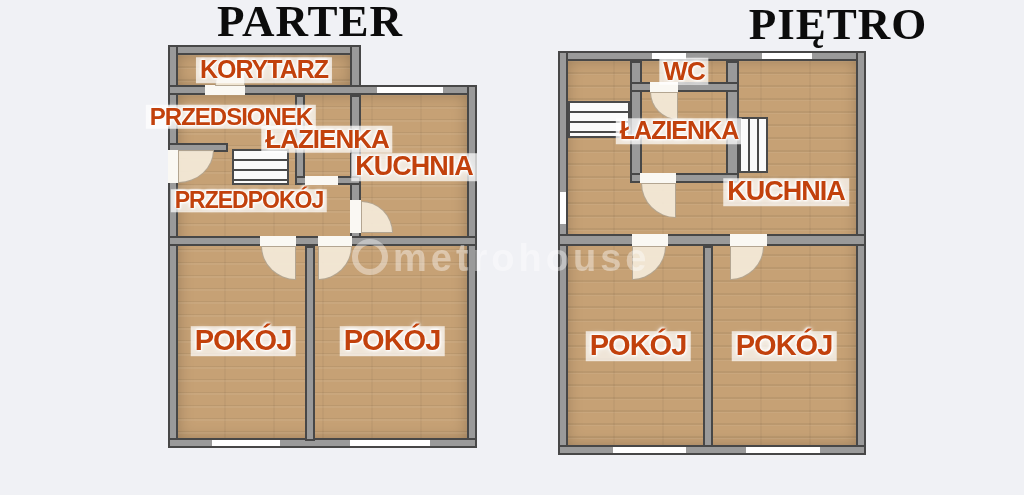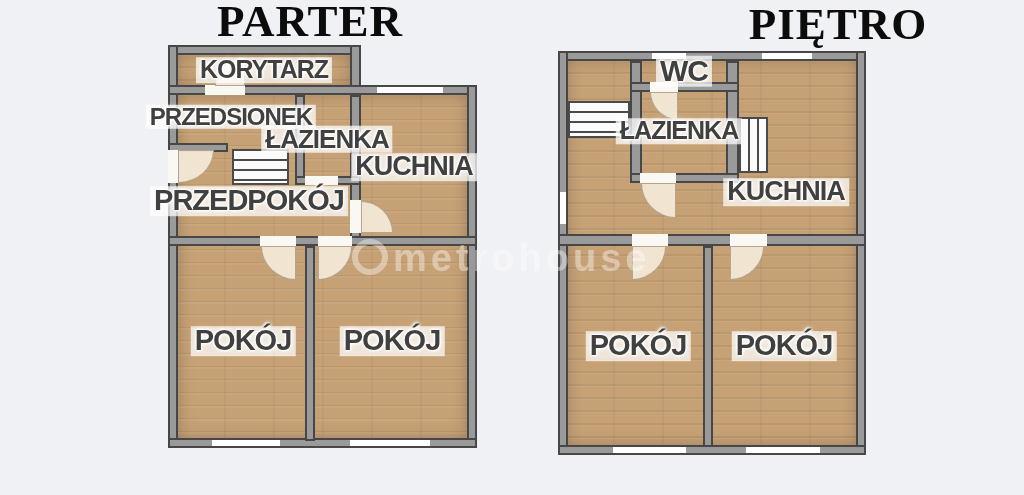"KORYTARZ" .room-label { color: #404040 -> #c2410c }
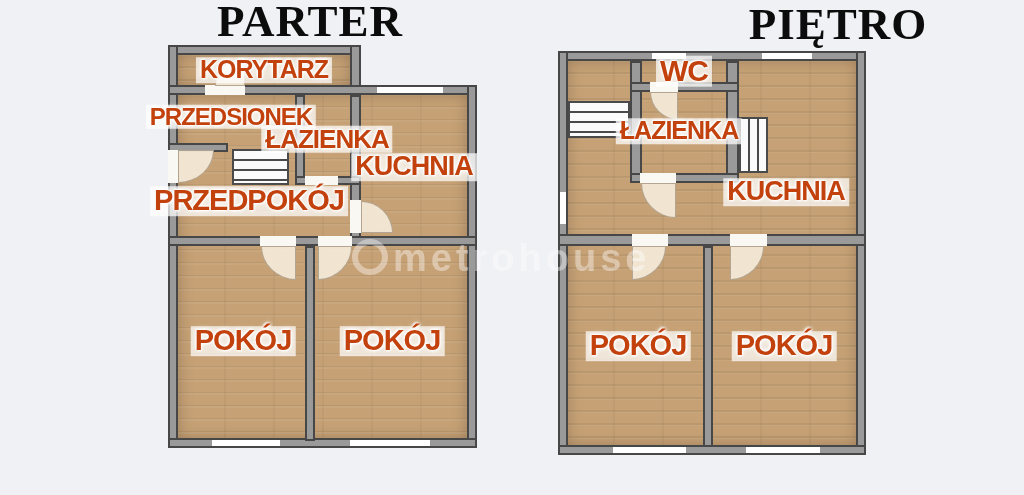"WC" div.room-label { font-size: 30px -> 26px }
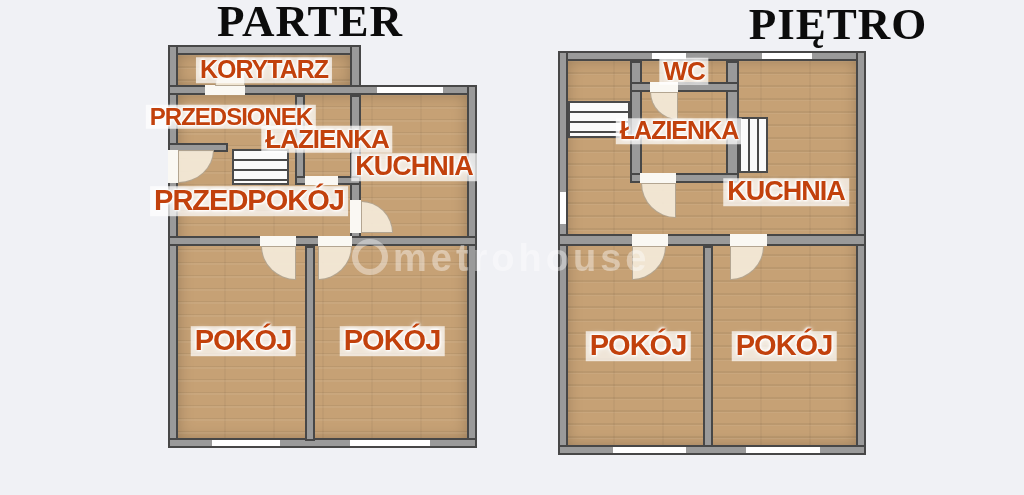"PRZEDPOKÓJ" div.room-label { font-size: 29px -> 23px }
